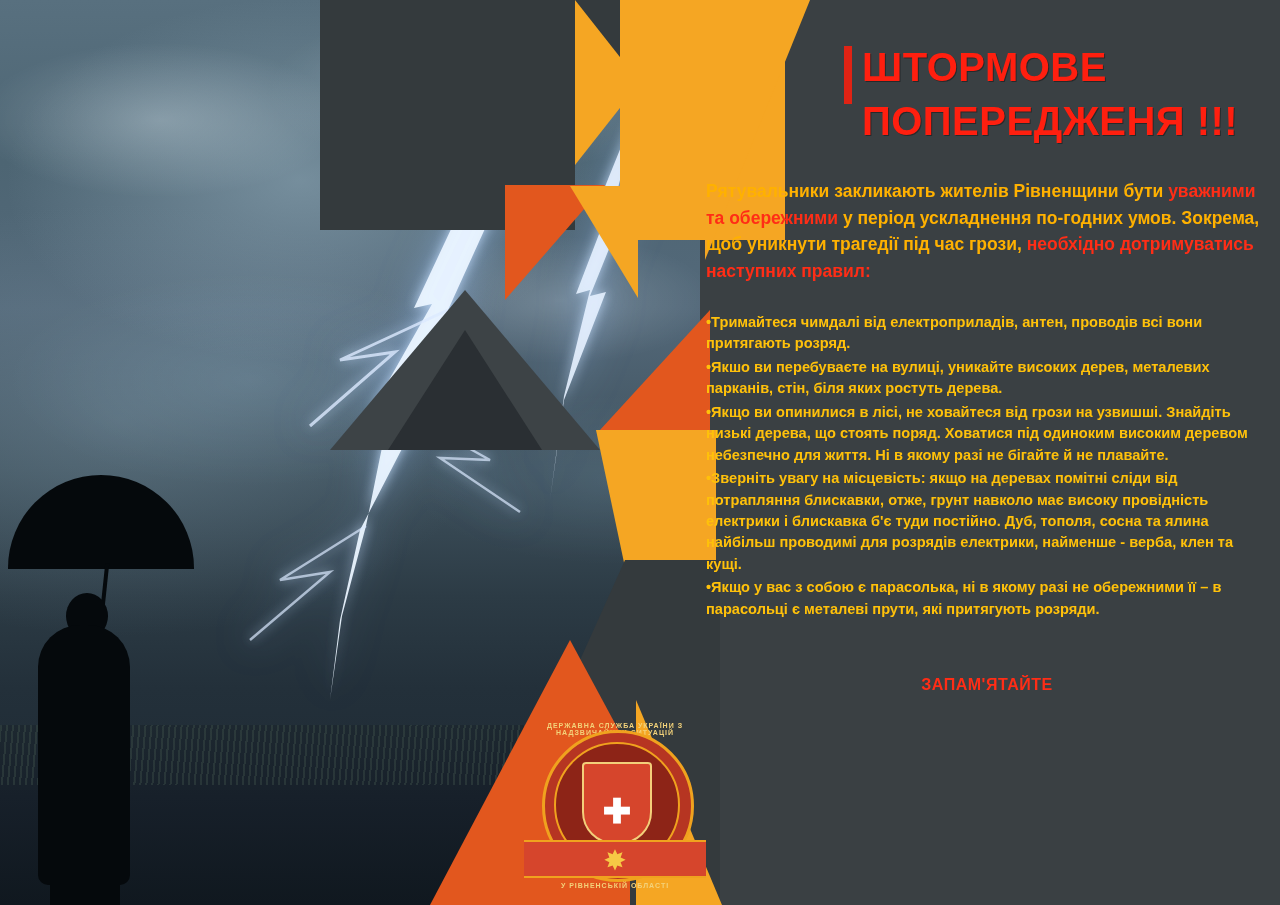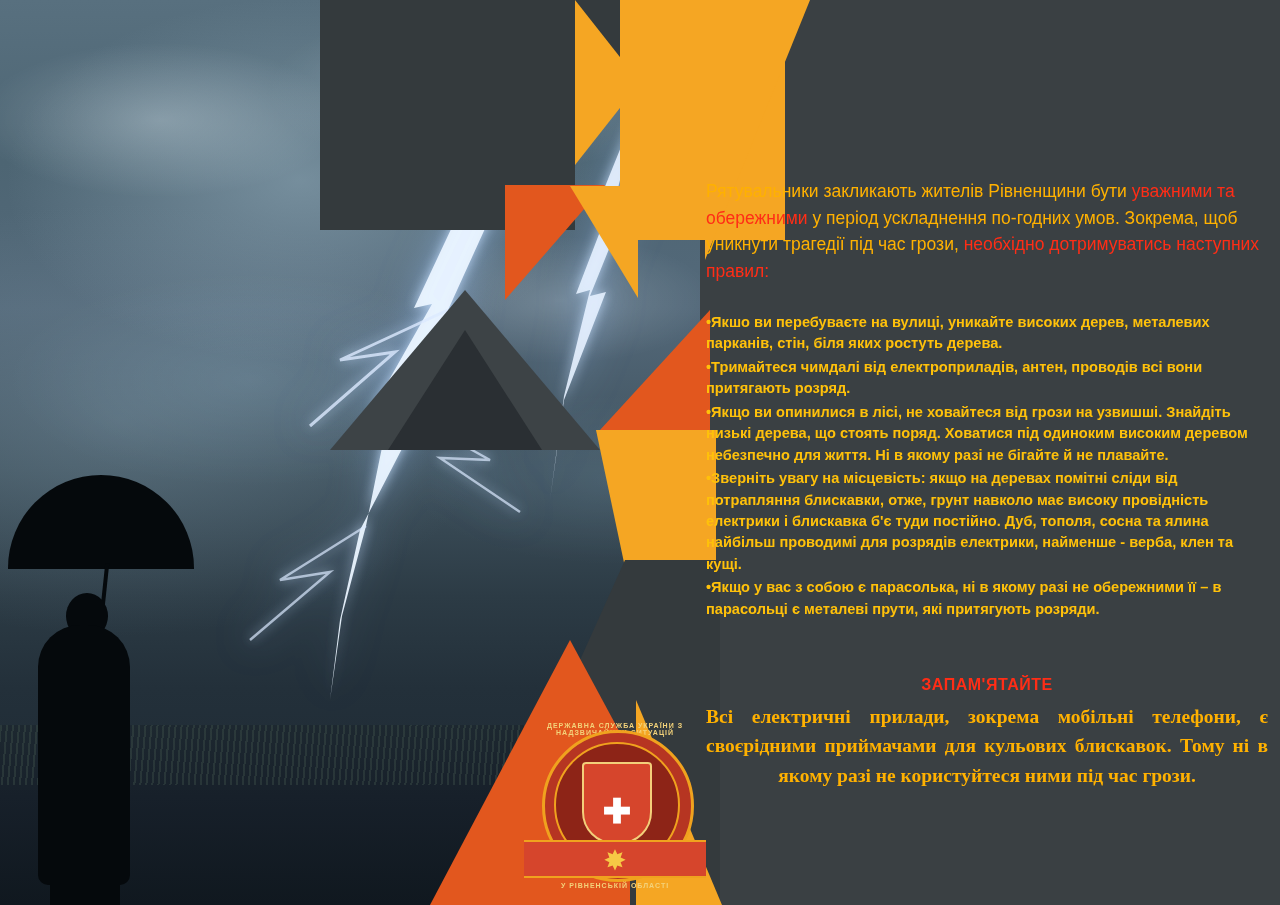"ШТОРМОВЕ" div.title-wrap { html: none -> <div> <div></div> <div> <div>ШТОРМОВЕ</div> <div>ПОПЕРЕДЖЕНЯ !!!</div> </div> </div> }
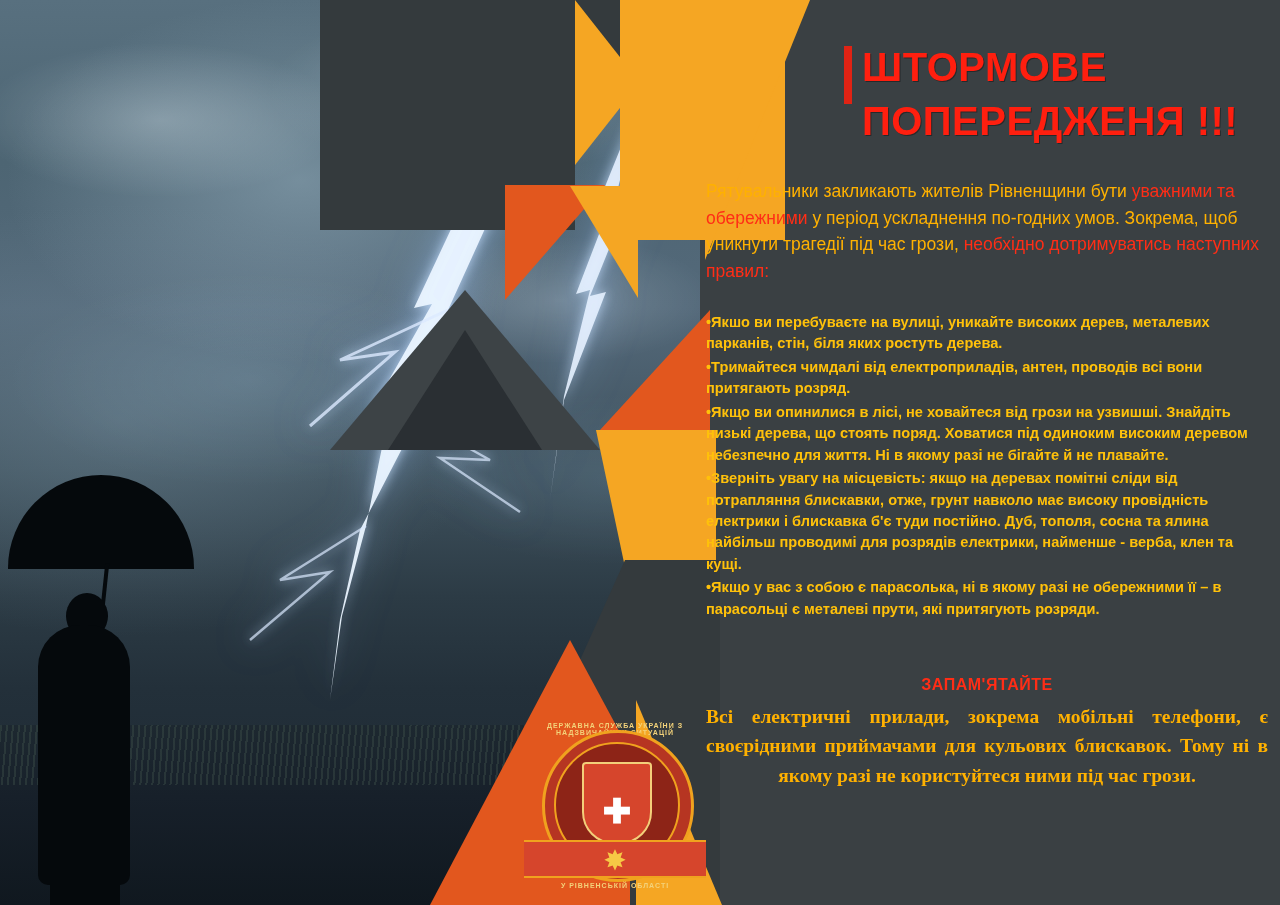"Рятувальники закликають жителів" .lead { font-weight: normal -> bold }
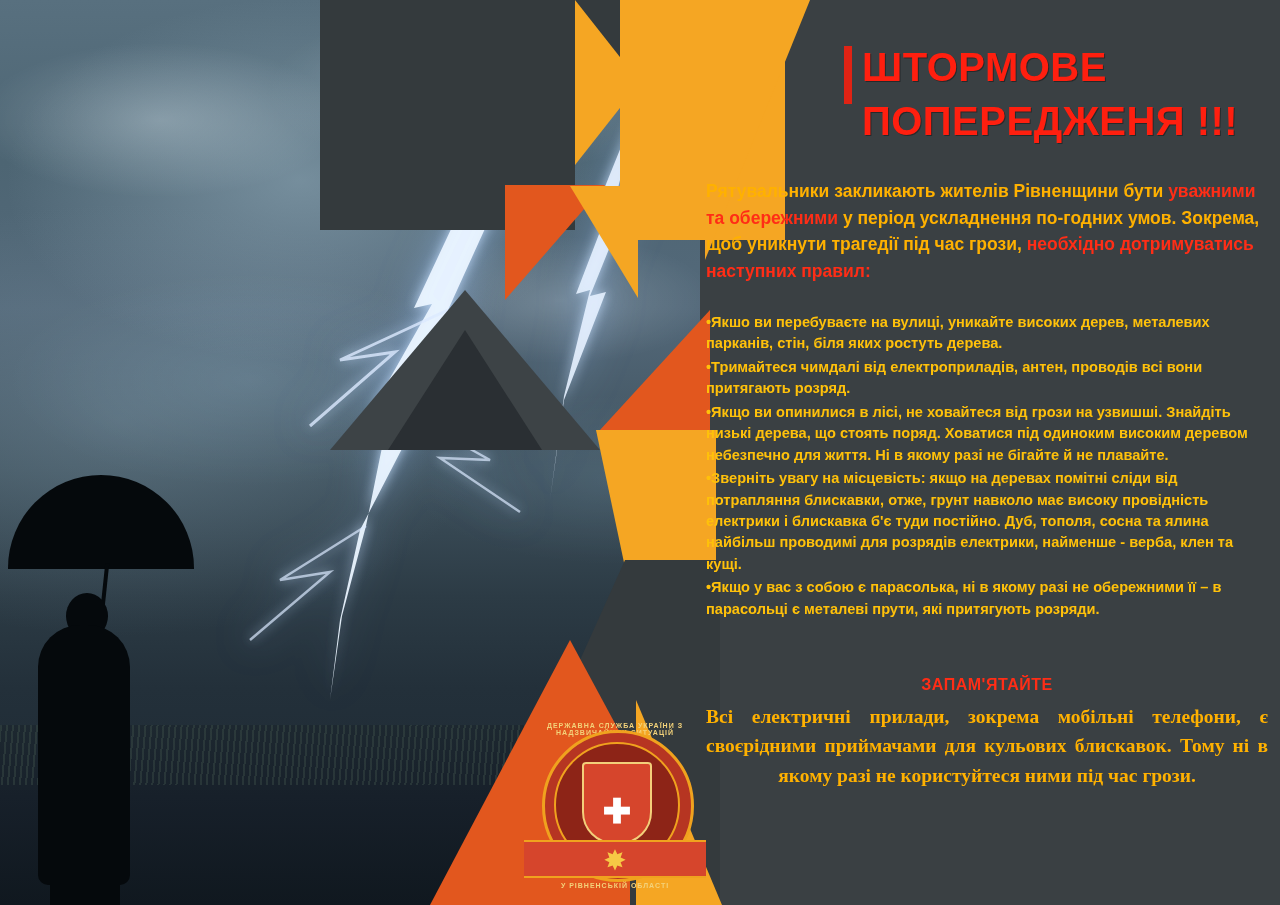"•Якшо ви перебуваєте на вулиці," p { order: before "•Тримайтеся чимдалі від електроприладів," -> after "•Тримайтеся чимдалі від електроприладів," }
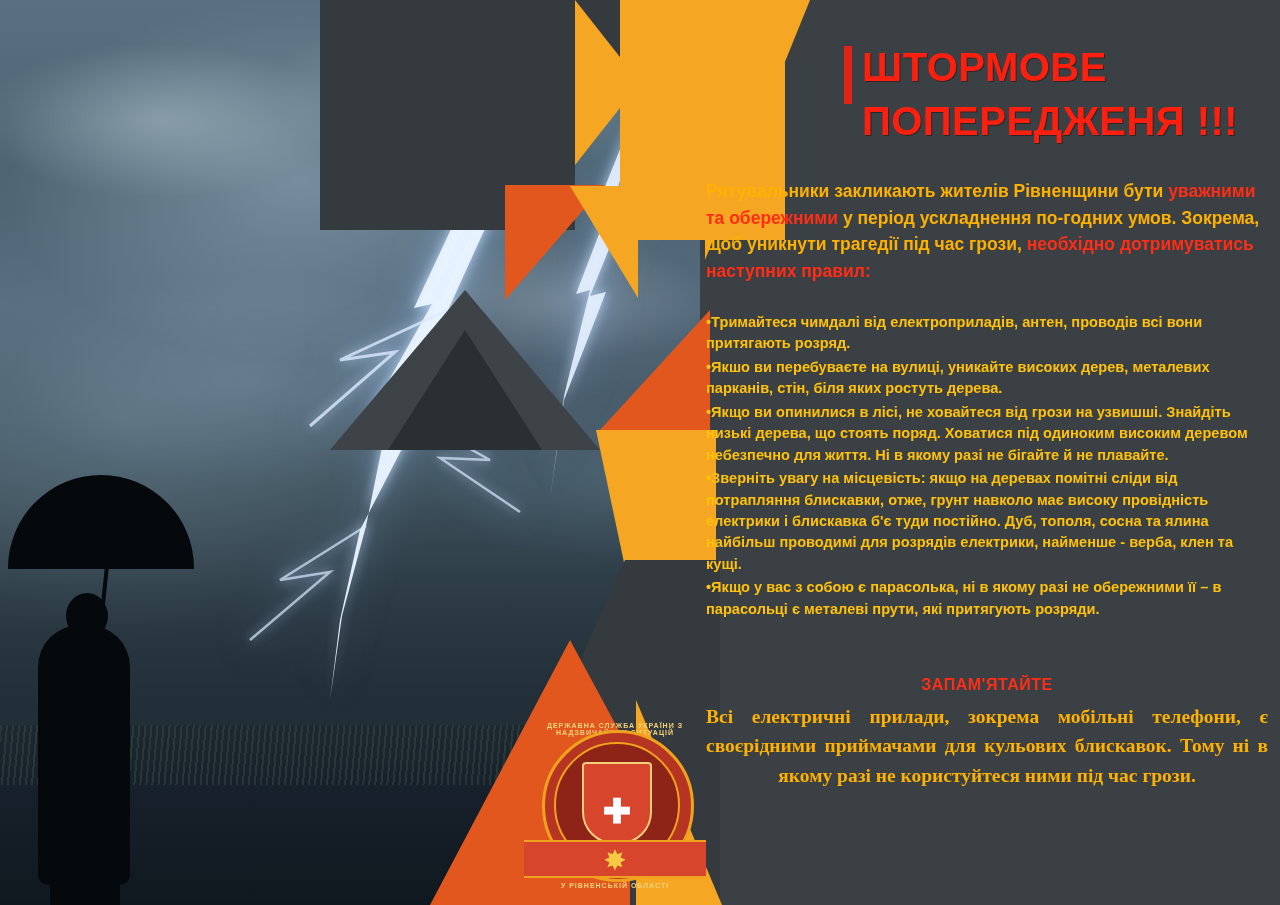"Всі електричні прилади, зокрема мобільні" div.remember-text { html: <div>Всі електричні прилади, зокрема мобільні телефони, є своєрідними приймачами для кульових блискавок. Тому ні в якому разі не користуйтеся ними під час грози.</div> -> none }
